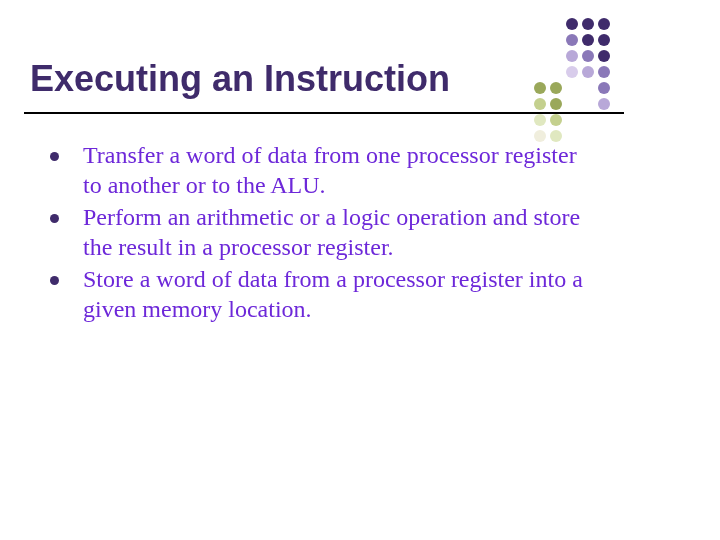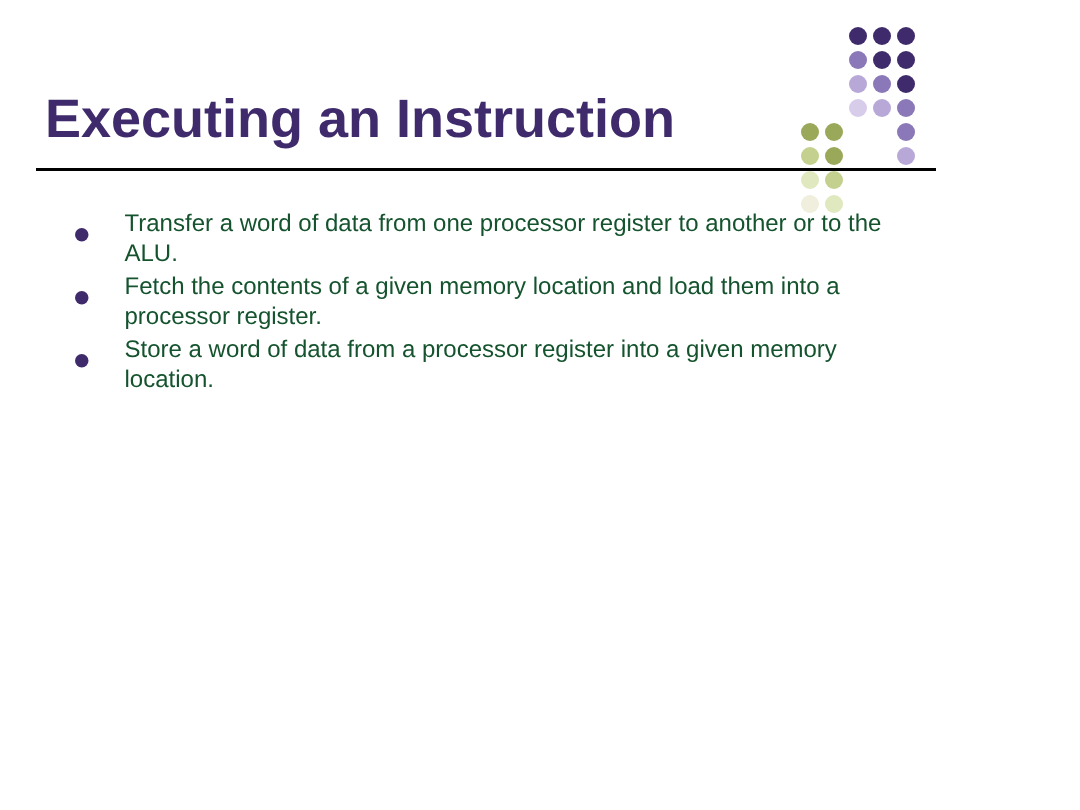"Transfer a word of data" .bullet-text { color: #14532d -> #6d28d9; font-family: none -> Liberation Serif, serif; font-size: 16px -> 24px }
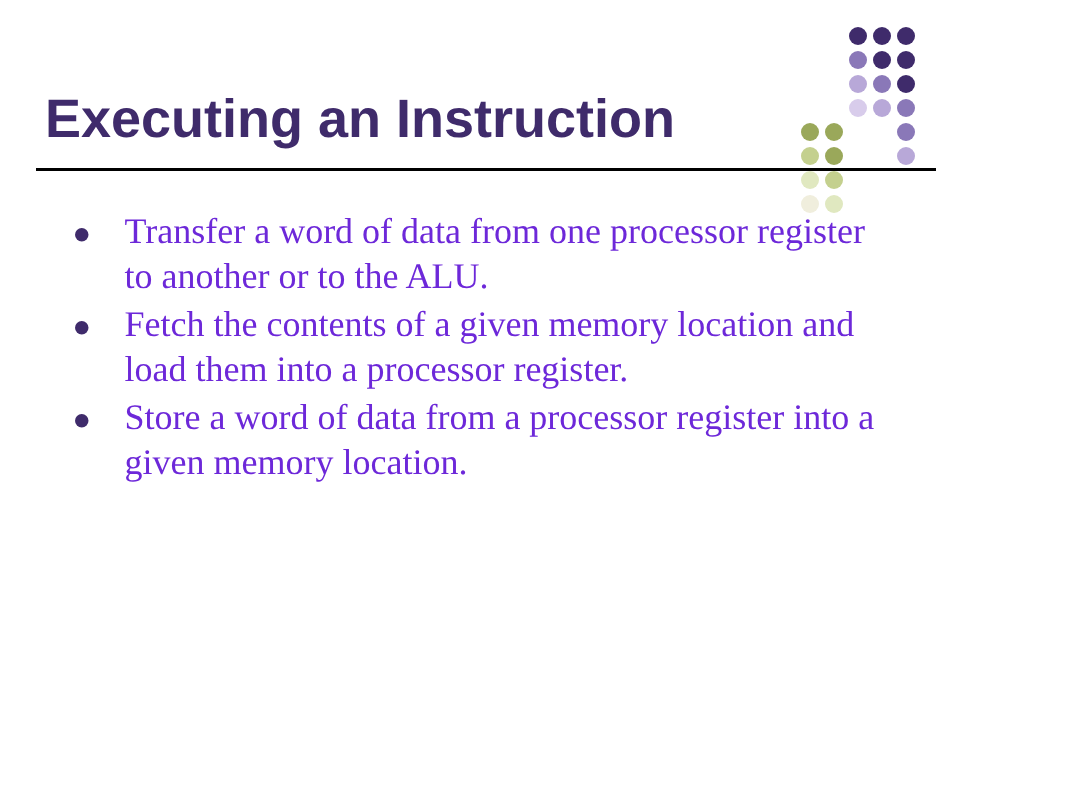"Perform an arithmetic or a" div.bullet-item { html: none -> <div> <span></span> <span>Perform an arithmetic or a logic operation and store the result in a processor register.</span> </div> }
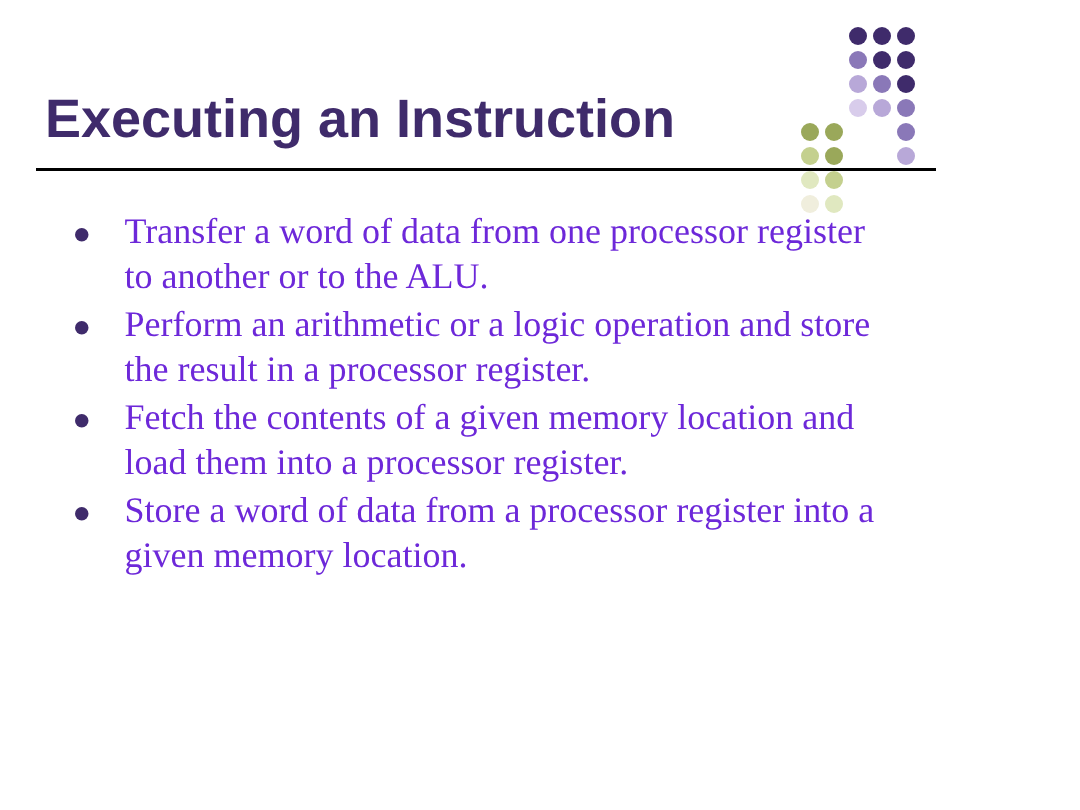"Fetch the contents of a" div.bullet-item { html: <div> <span></span> <span>Fetch the contents of a given memory location and load them into a processor register.</span> </div> -> none }
